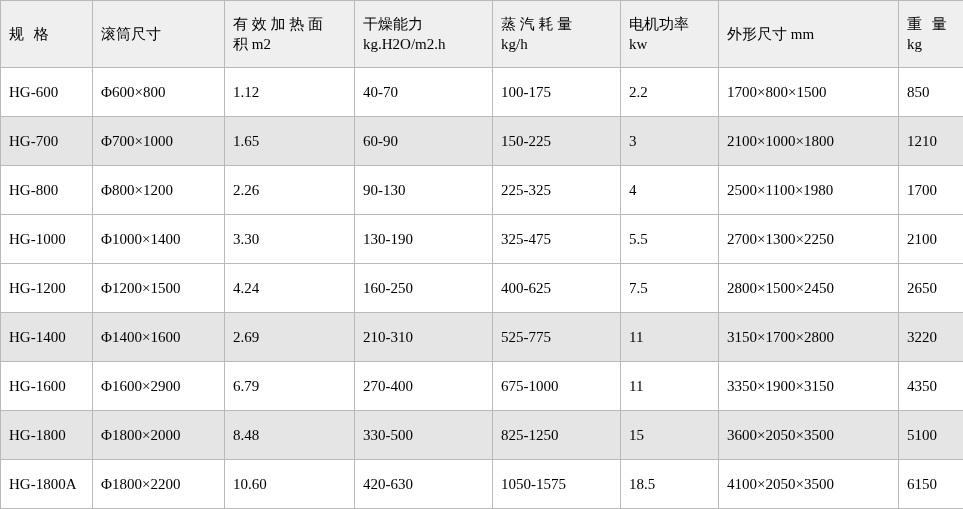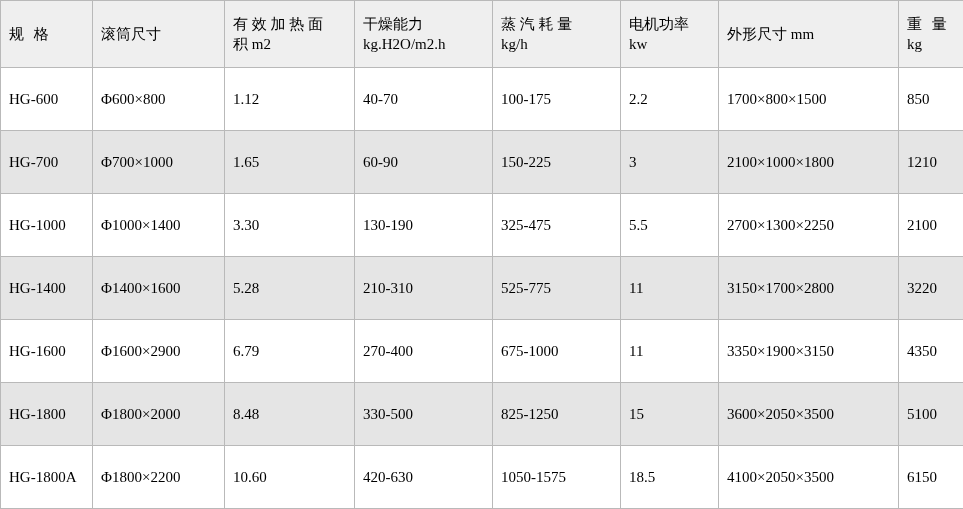"HG-800" tr.odd-row { html: none -> <tr> <td>HG-800</td> <td>Φ800×1200</td> <td>2.26</td> <td>90-130</td> <td>225-325</td> <td>4</td> <td>2500×1100×1980</td> <td>1700</td> </tr> }
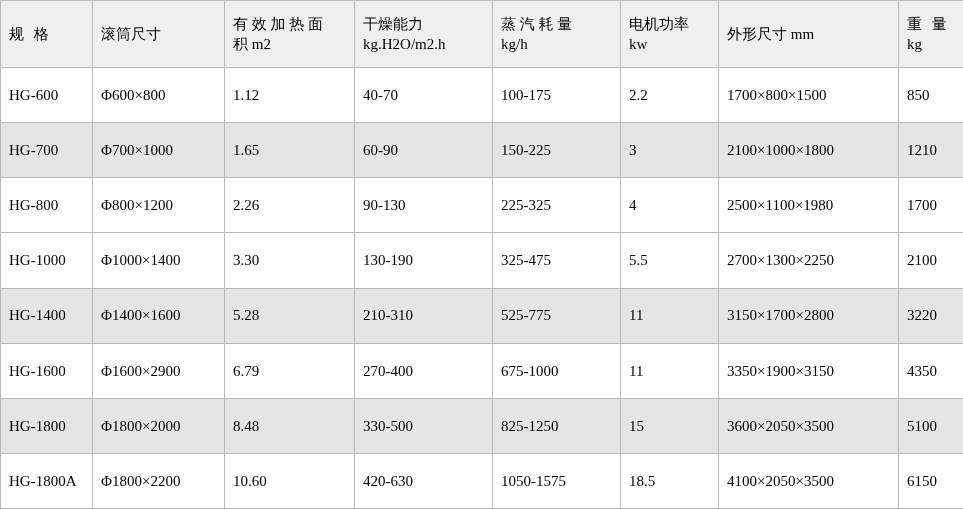"HG-1200" tr.odd-row { html: none -> <tr> <td>HG-1200</td> <td>Φ1200×1500</td> <td>4.24</td> <td>160-250</td> <td>400-625</td> <td>7.5</td> <td>2800×1500×2450</td> <td>2650</td> </tr> }
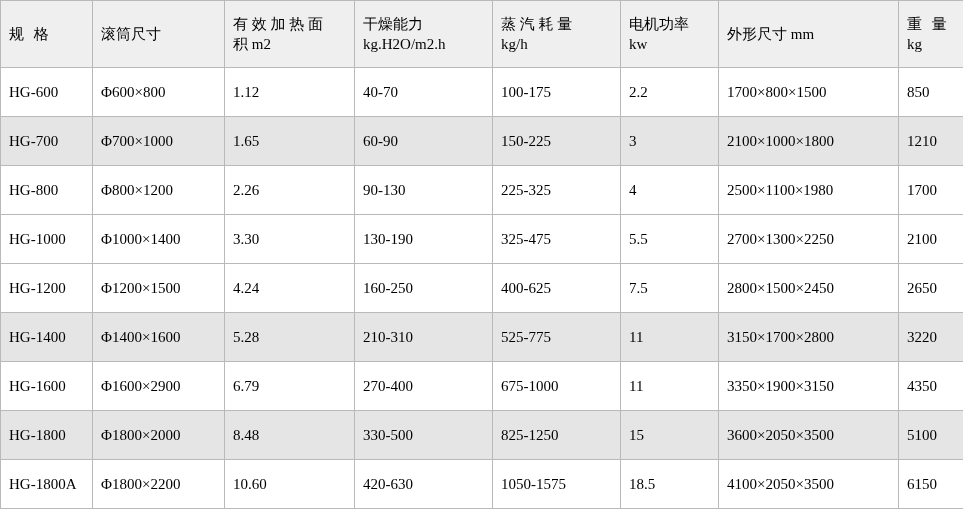"5.28" td { text: 5.28 -> 2.69 }
